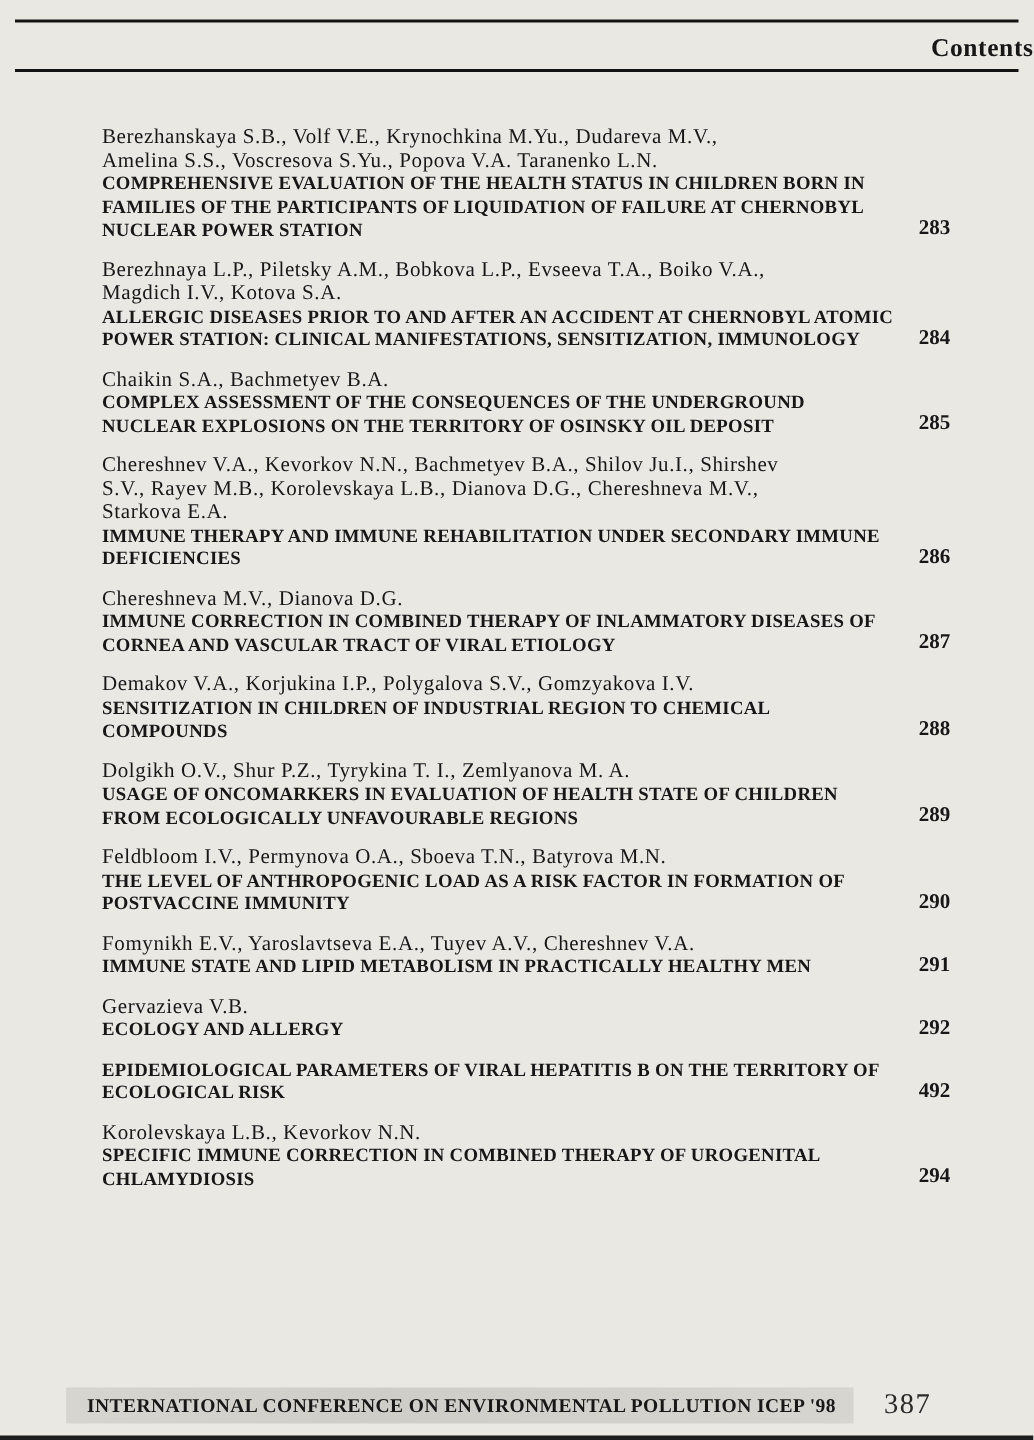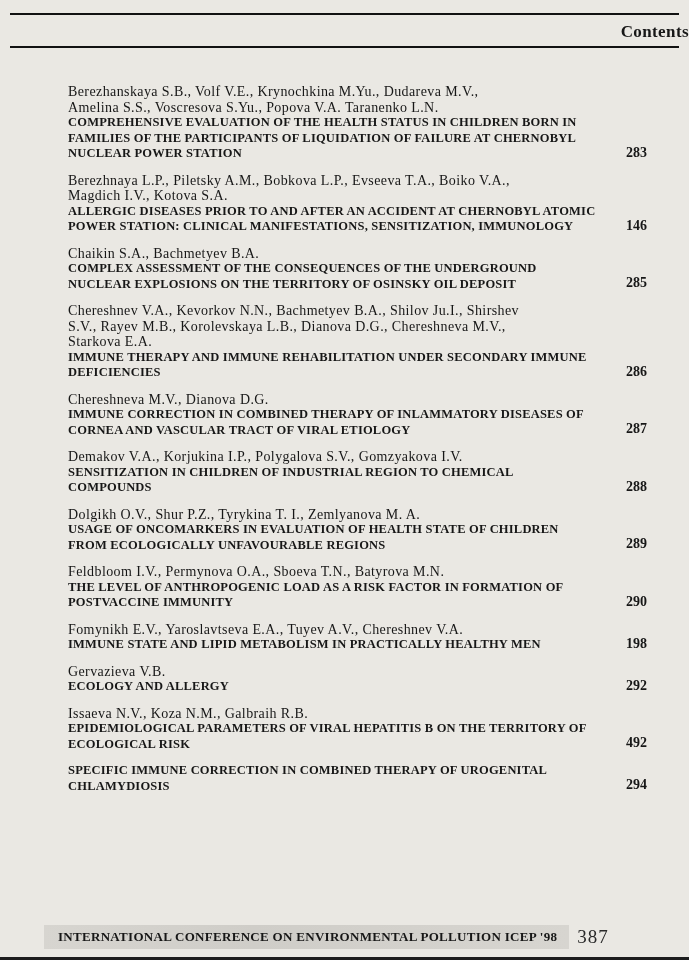"283" .pagenum { text-align: right -> center }
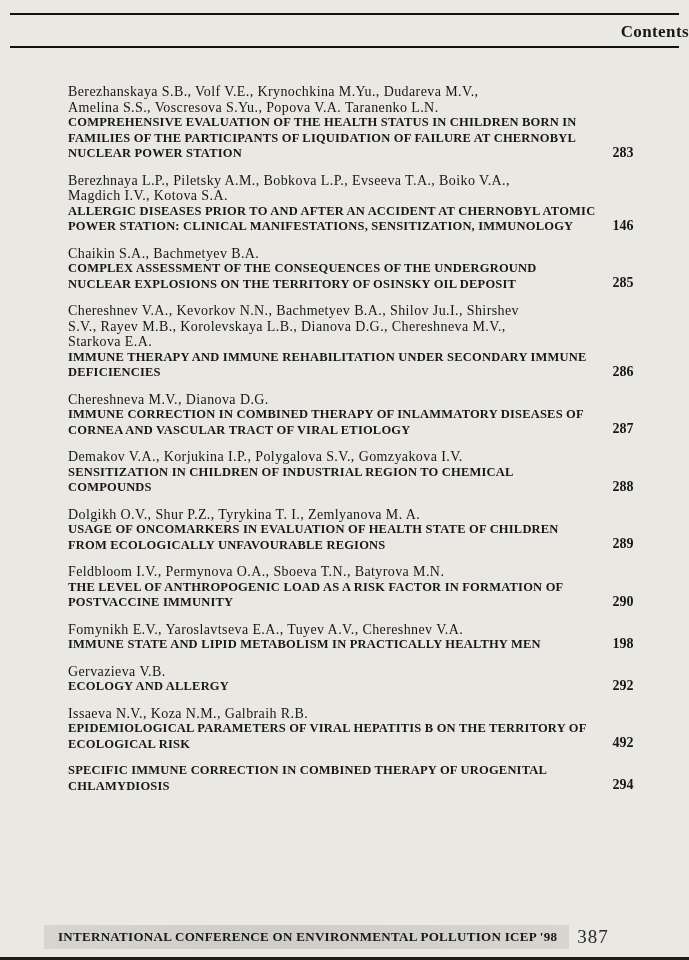"146" div.pagenum { text: 146 -> 284 }
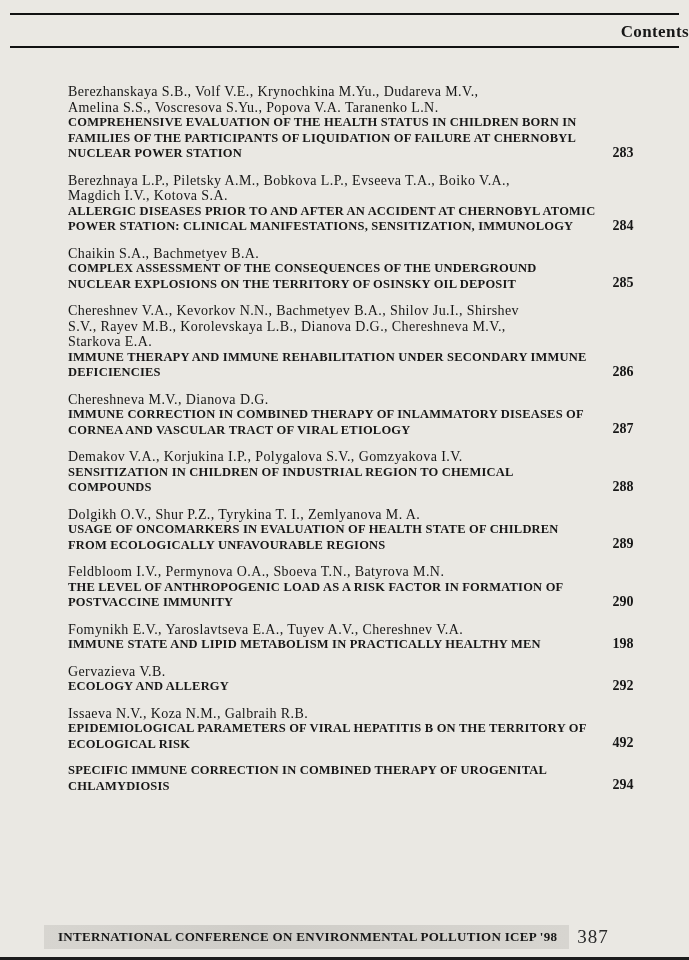"198" div.pagenum { text: 198 -> 291 }
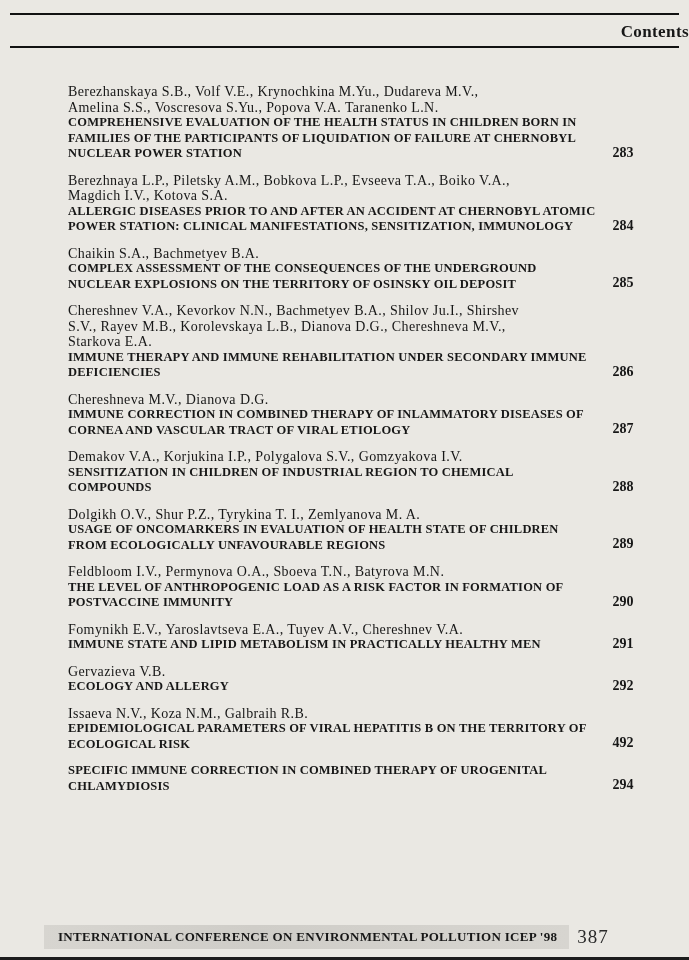"Issaeva N.V., Koza N.M., Galbraih" div.authors { html: <div>Issaeva N.V., Koza N.M., Galbraih R.B.</div> -> none }
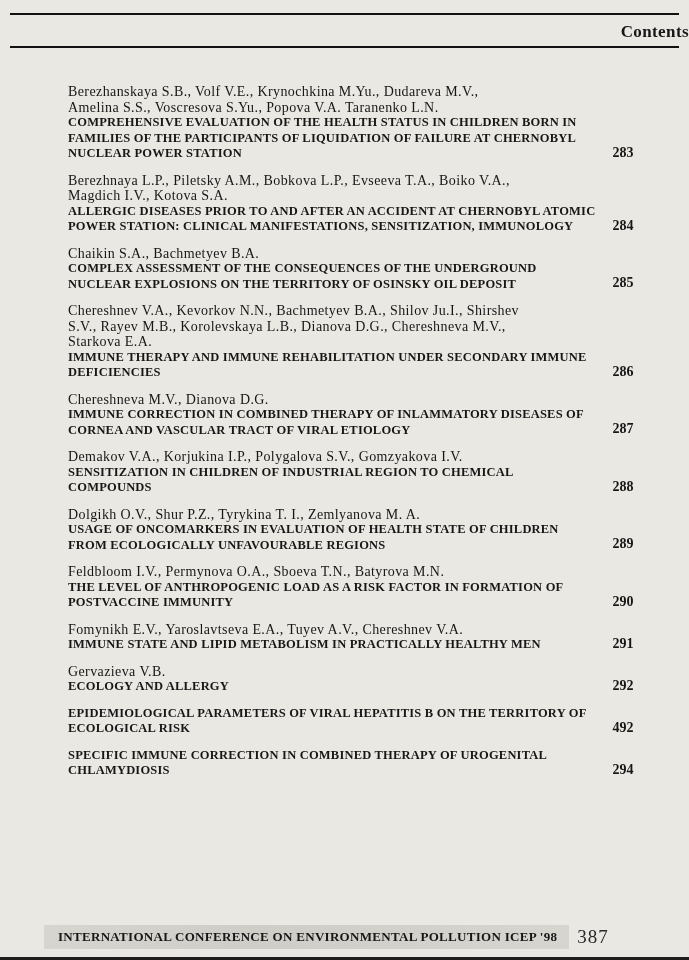"Korolevskaya L.B., Kevorkov N.N." div.authors { html: none -> <div>Korolevskaya L.B., Kevorkov N.N.</div> }
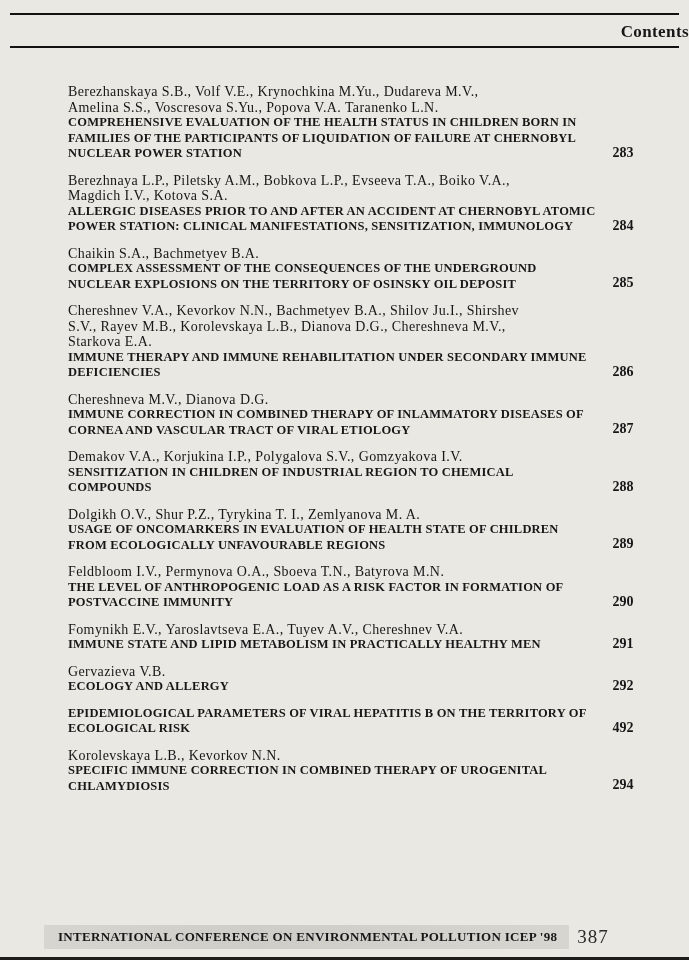"387" .footer-page { margin-left: 8px -> 20px }
